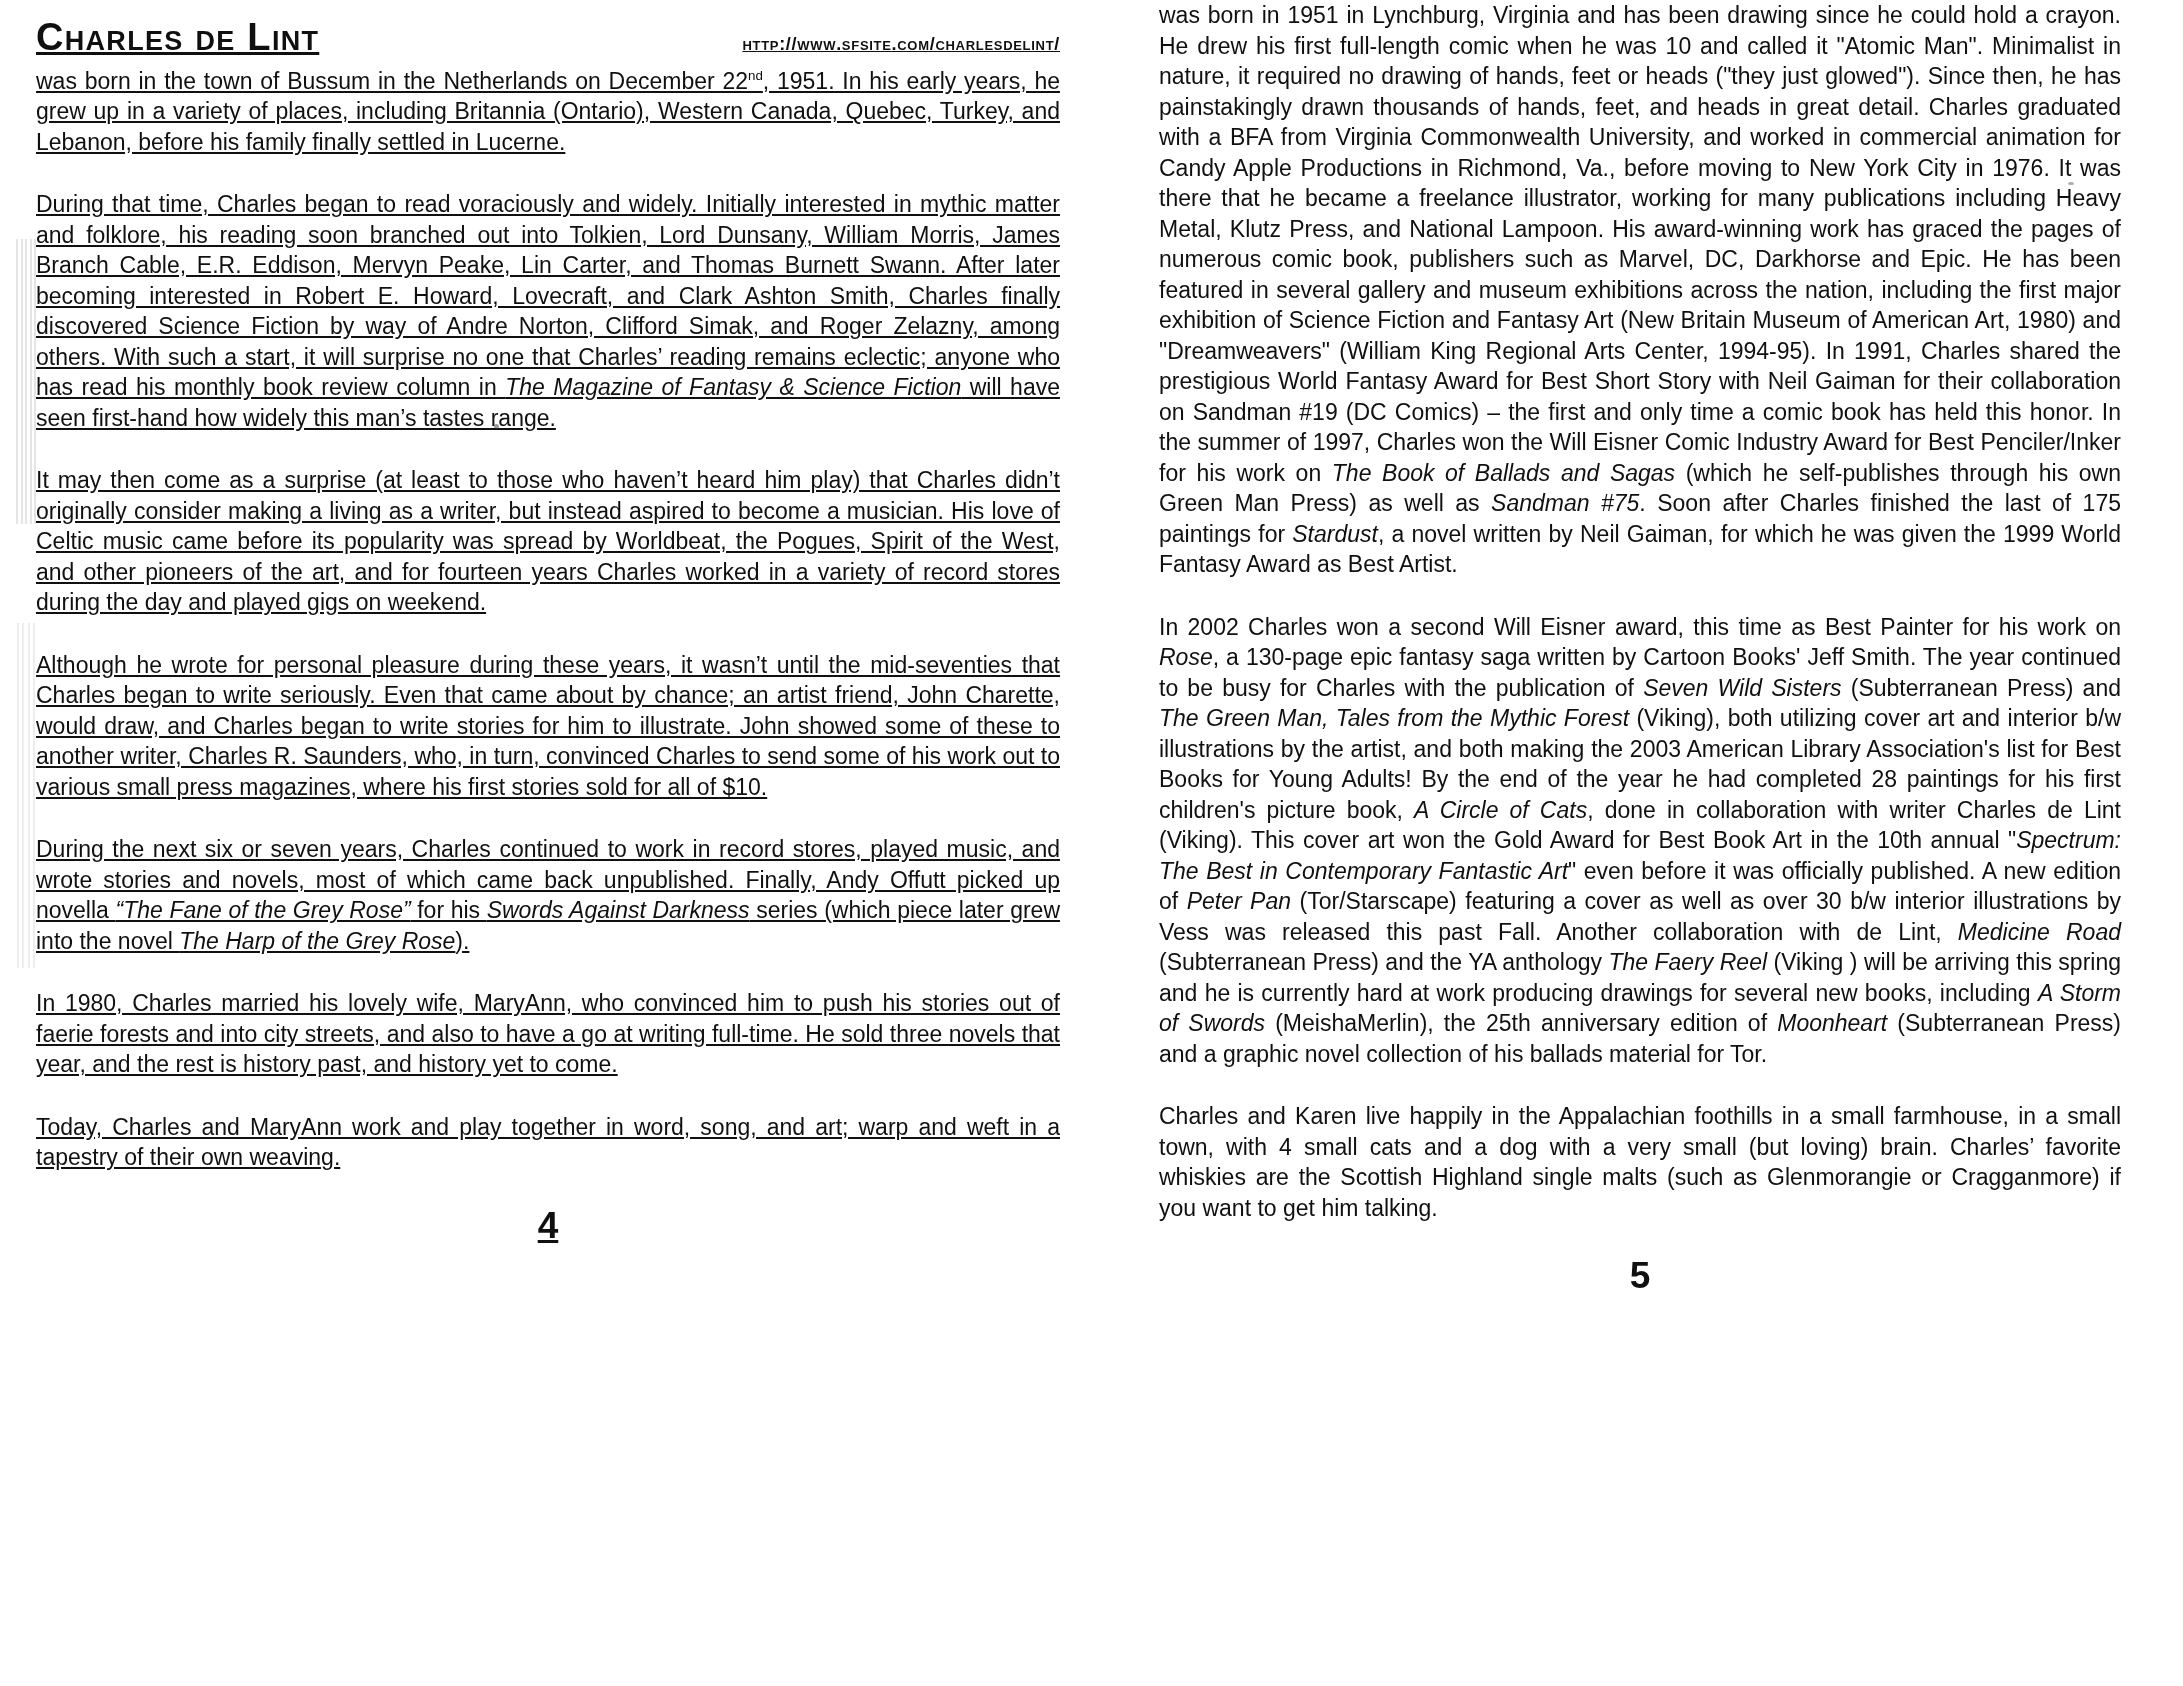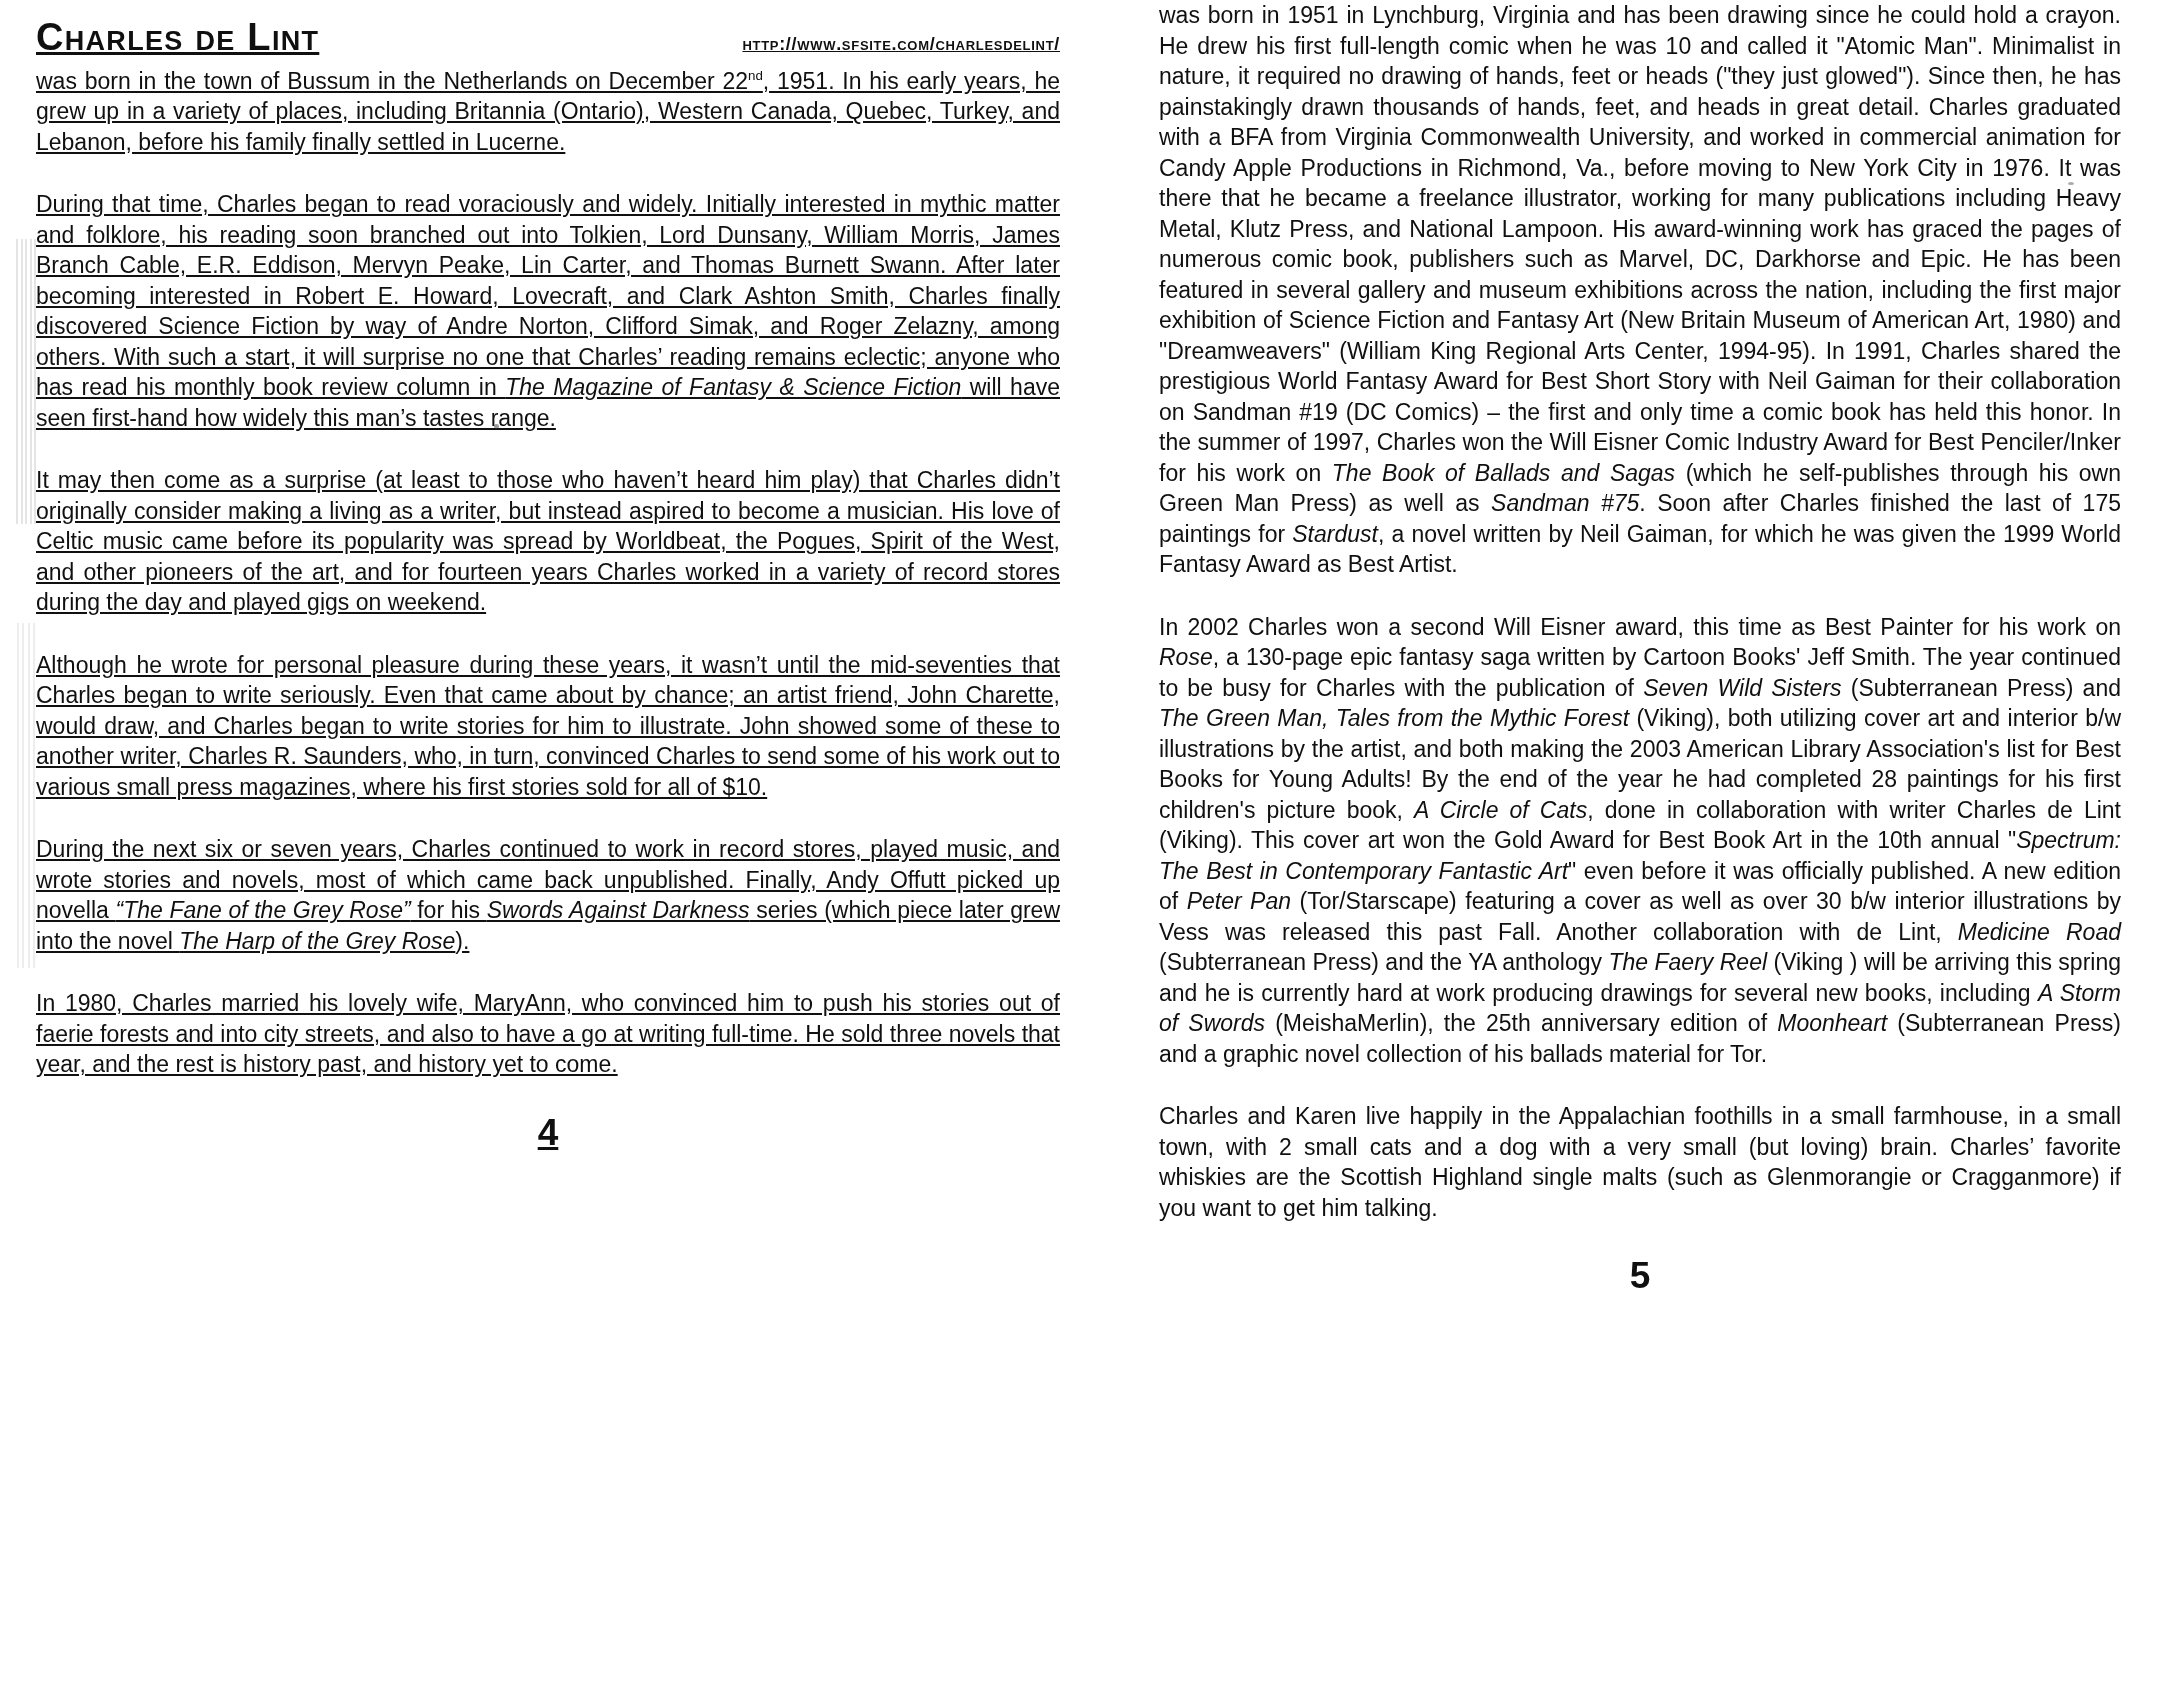"Today, Charles and MaryAnn work" p { html: none -> <p><span>Today, Charles and MaryAnn work and play together in word, song, and art; warp and weft in a tapestry of their own weaving.</span></p> }
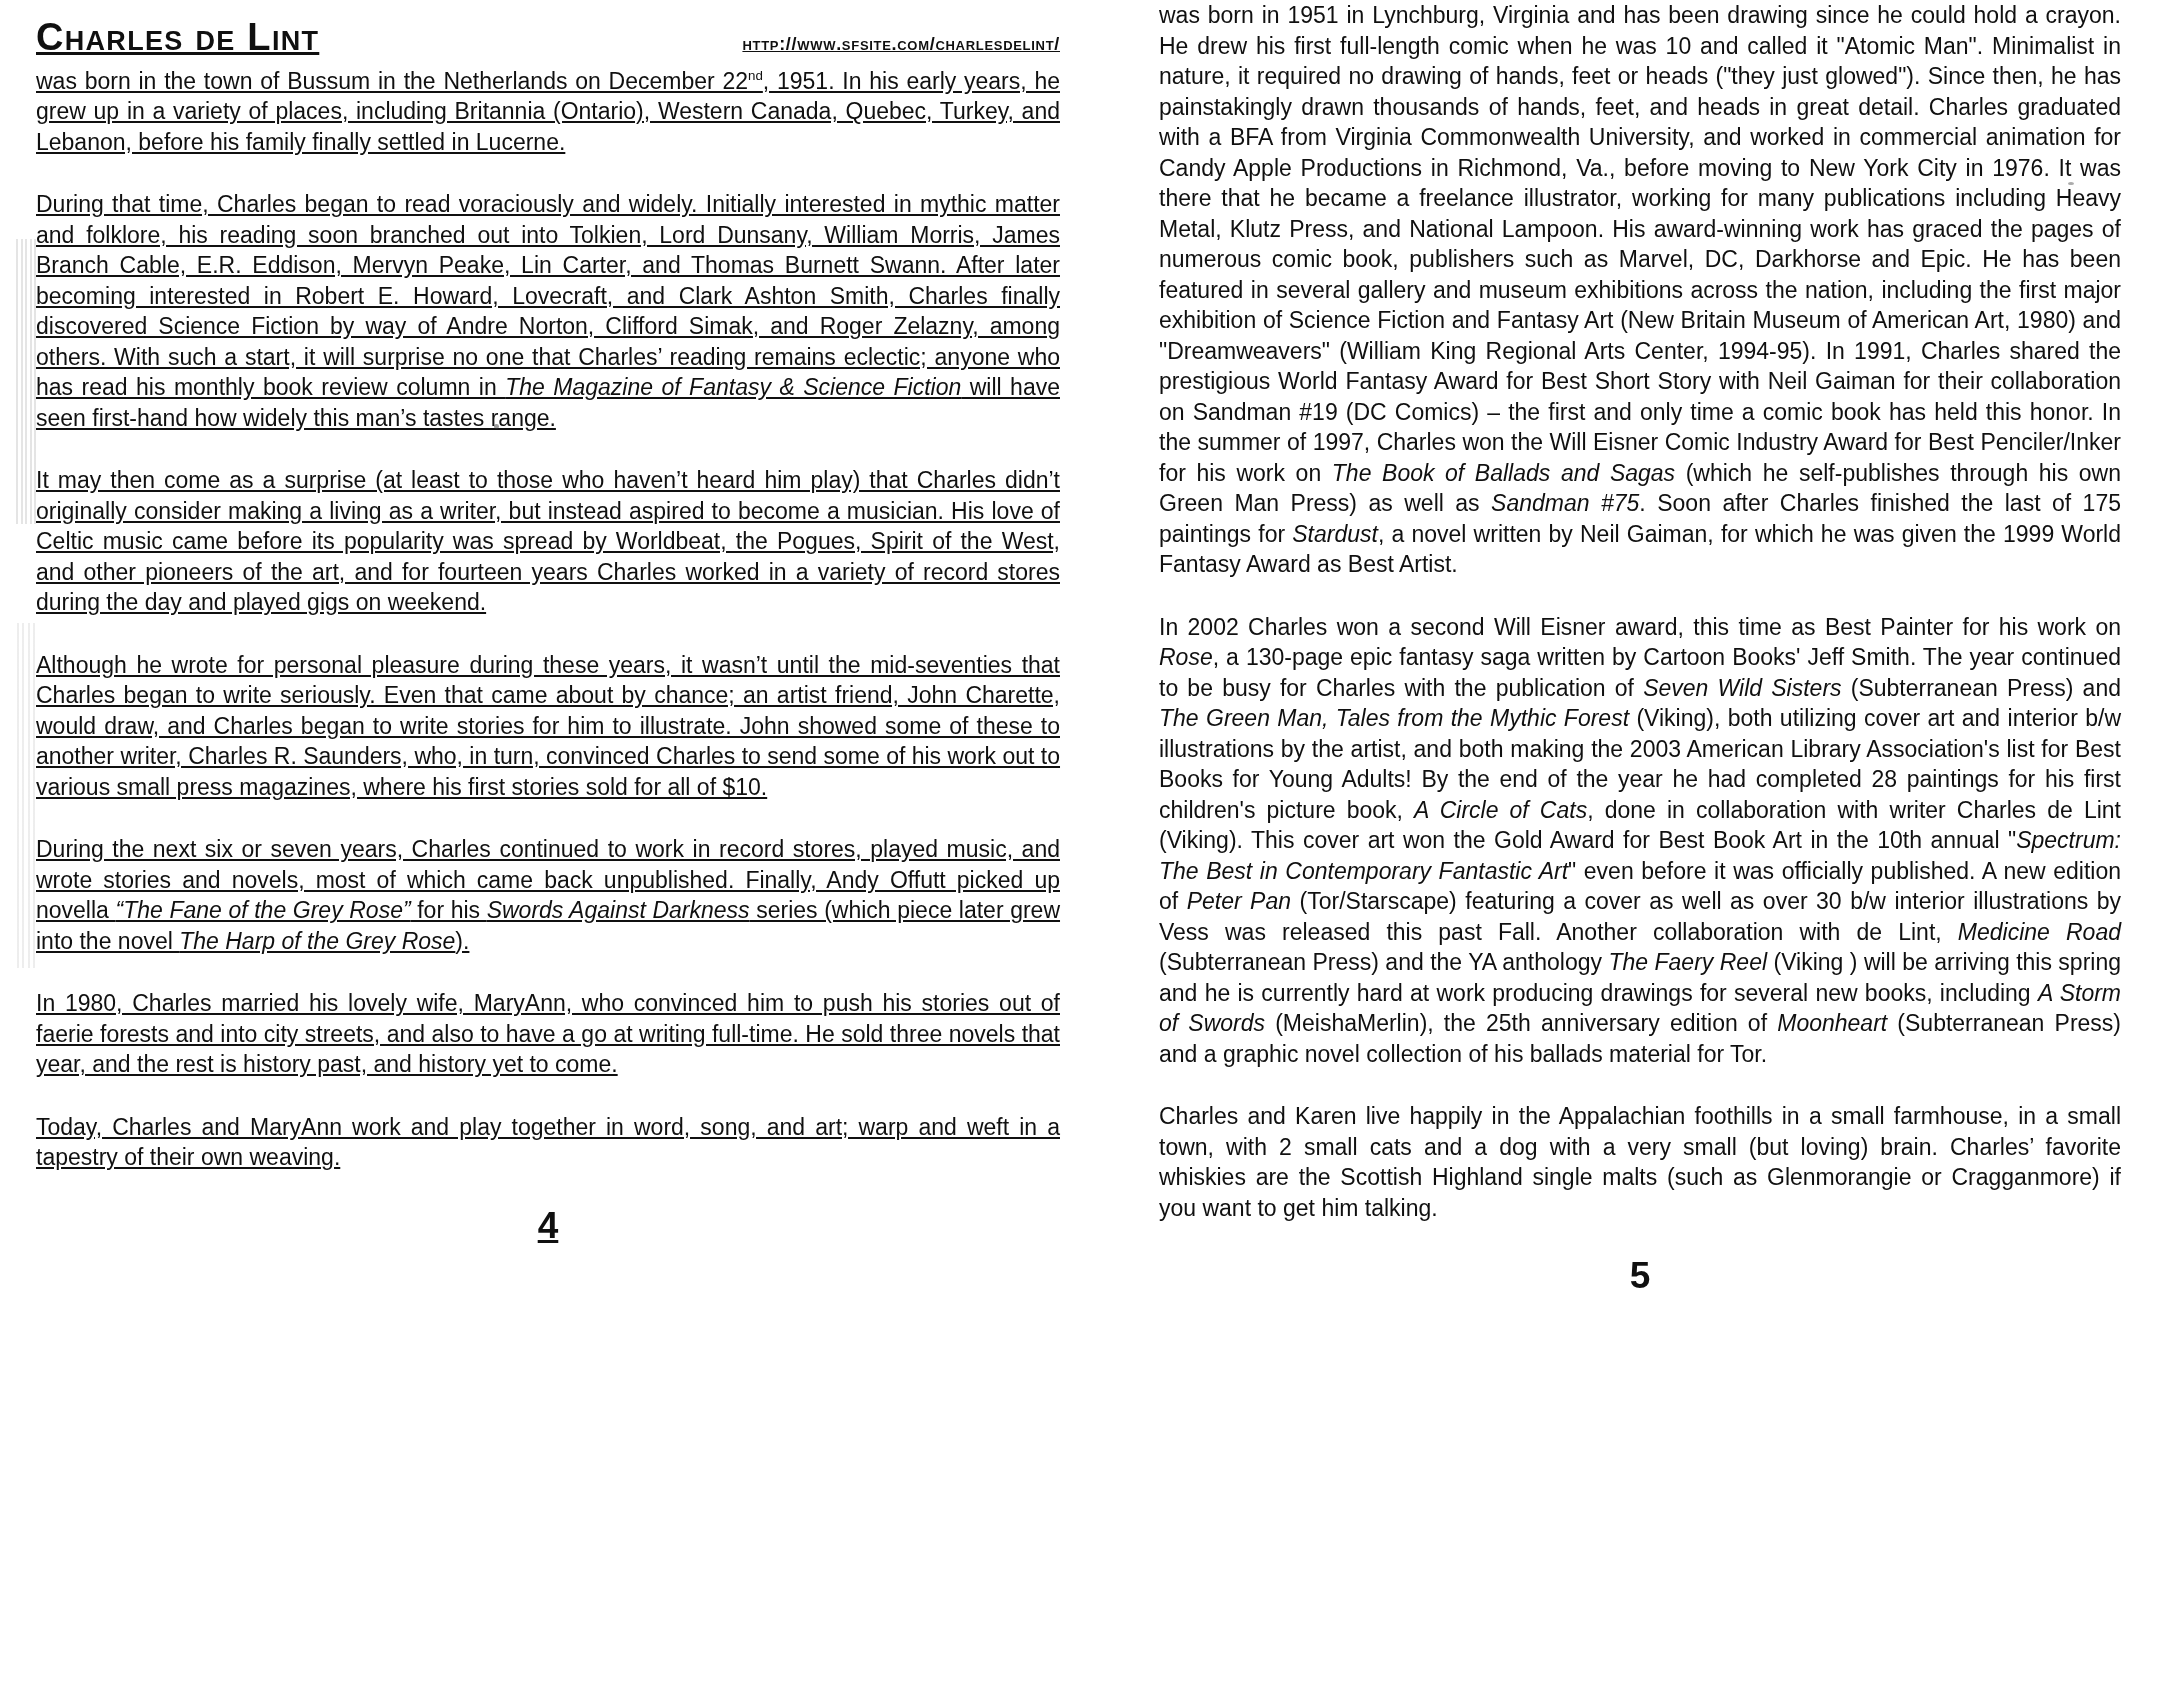"Charles and Karen live happily" span { text: 2 -> 4 }
